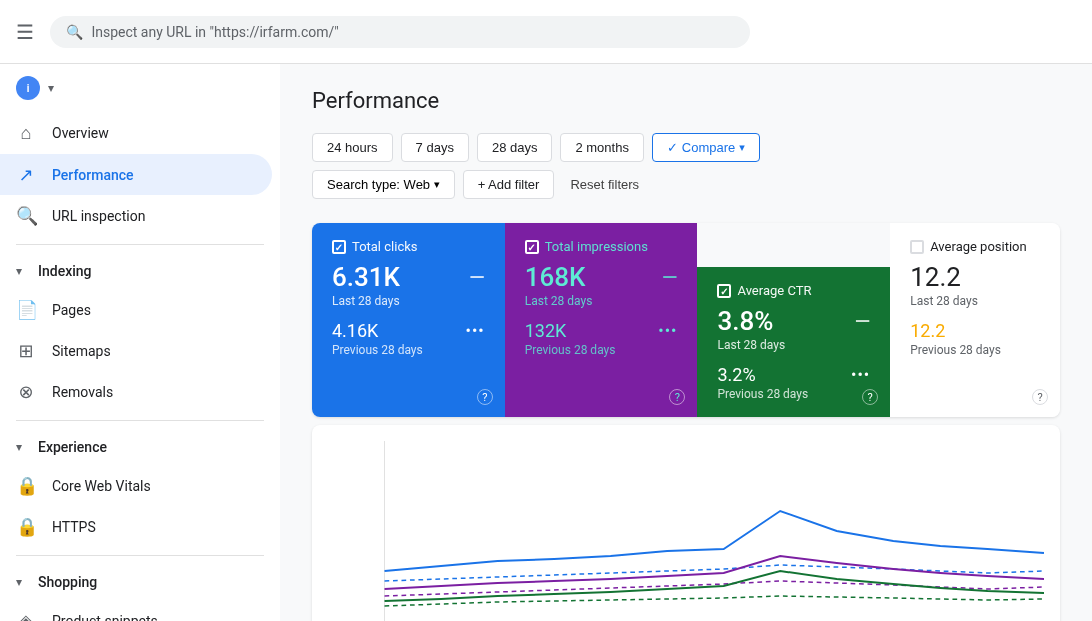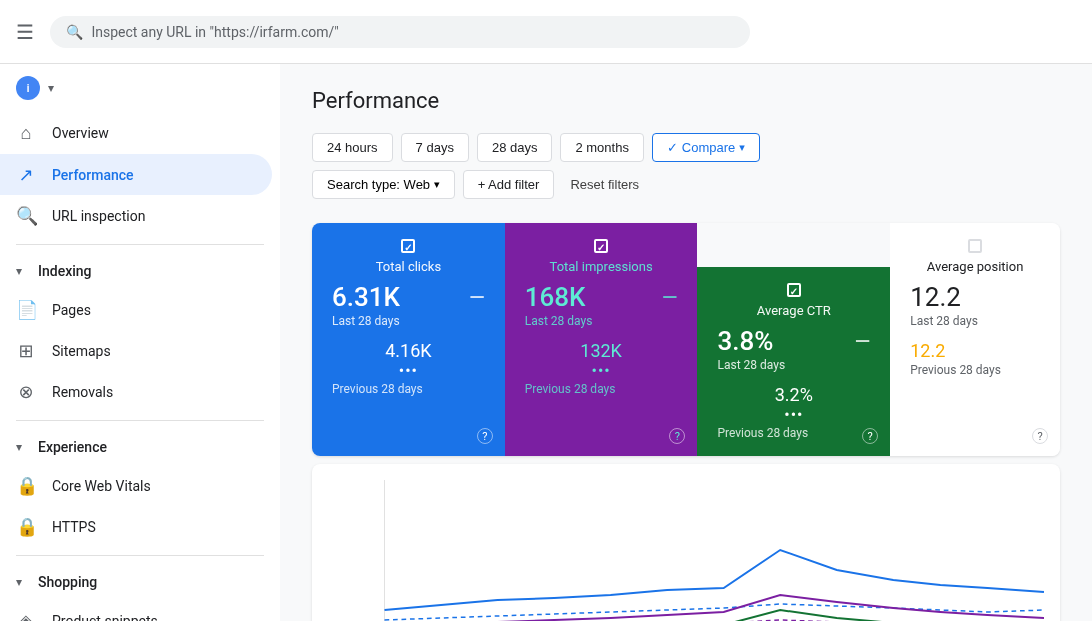"Total clicks" .metric-header { flex-direction: column -> none }
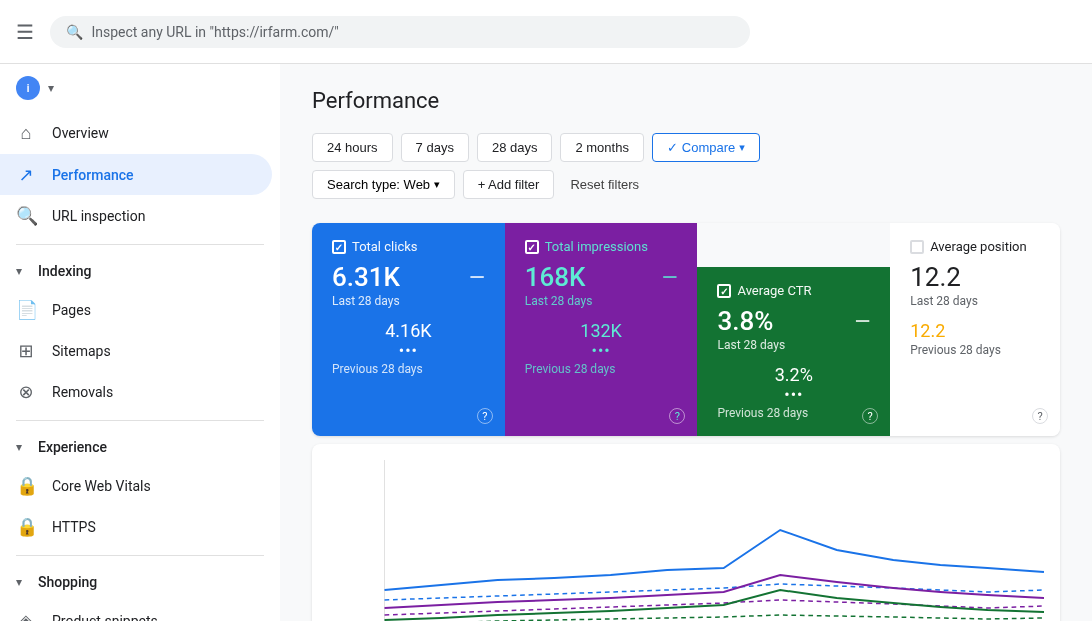"4.16K" .metric-prev-value { flex-direction: column -> none }
